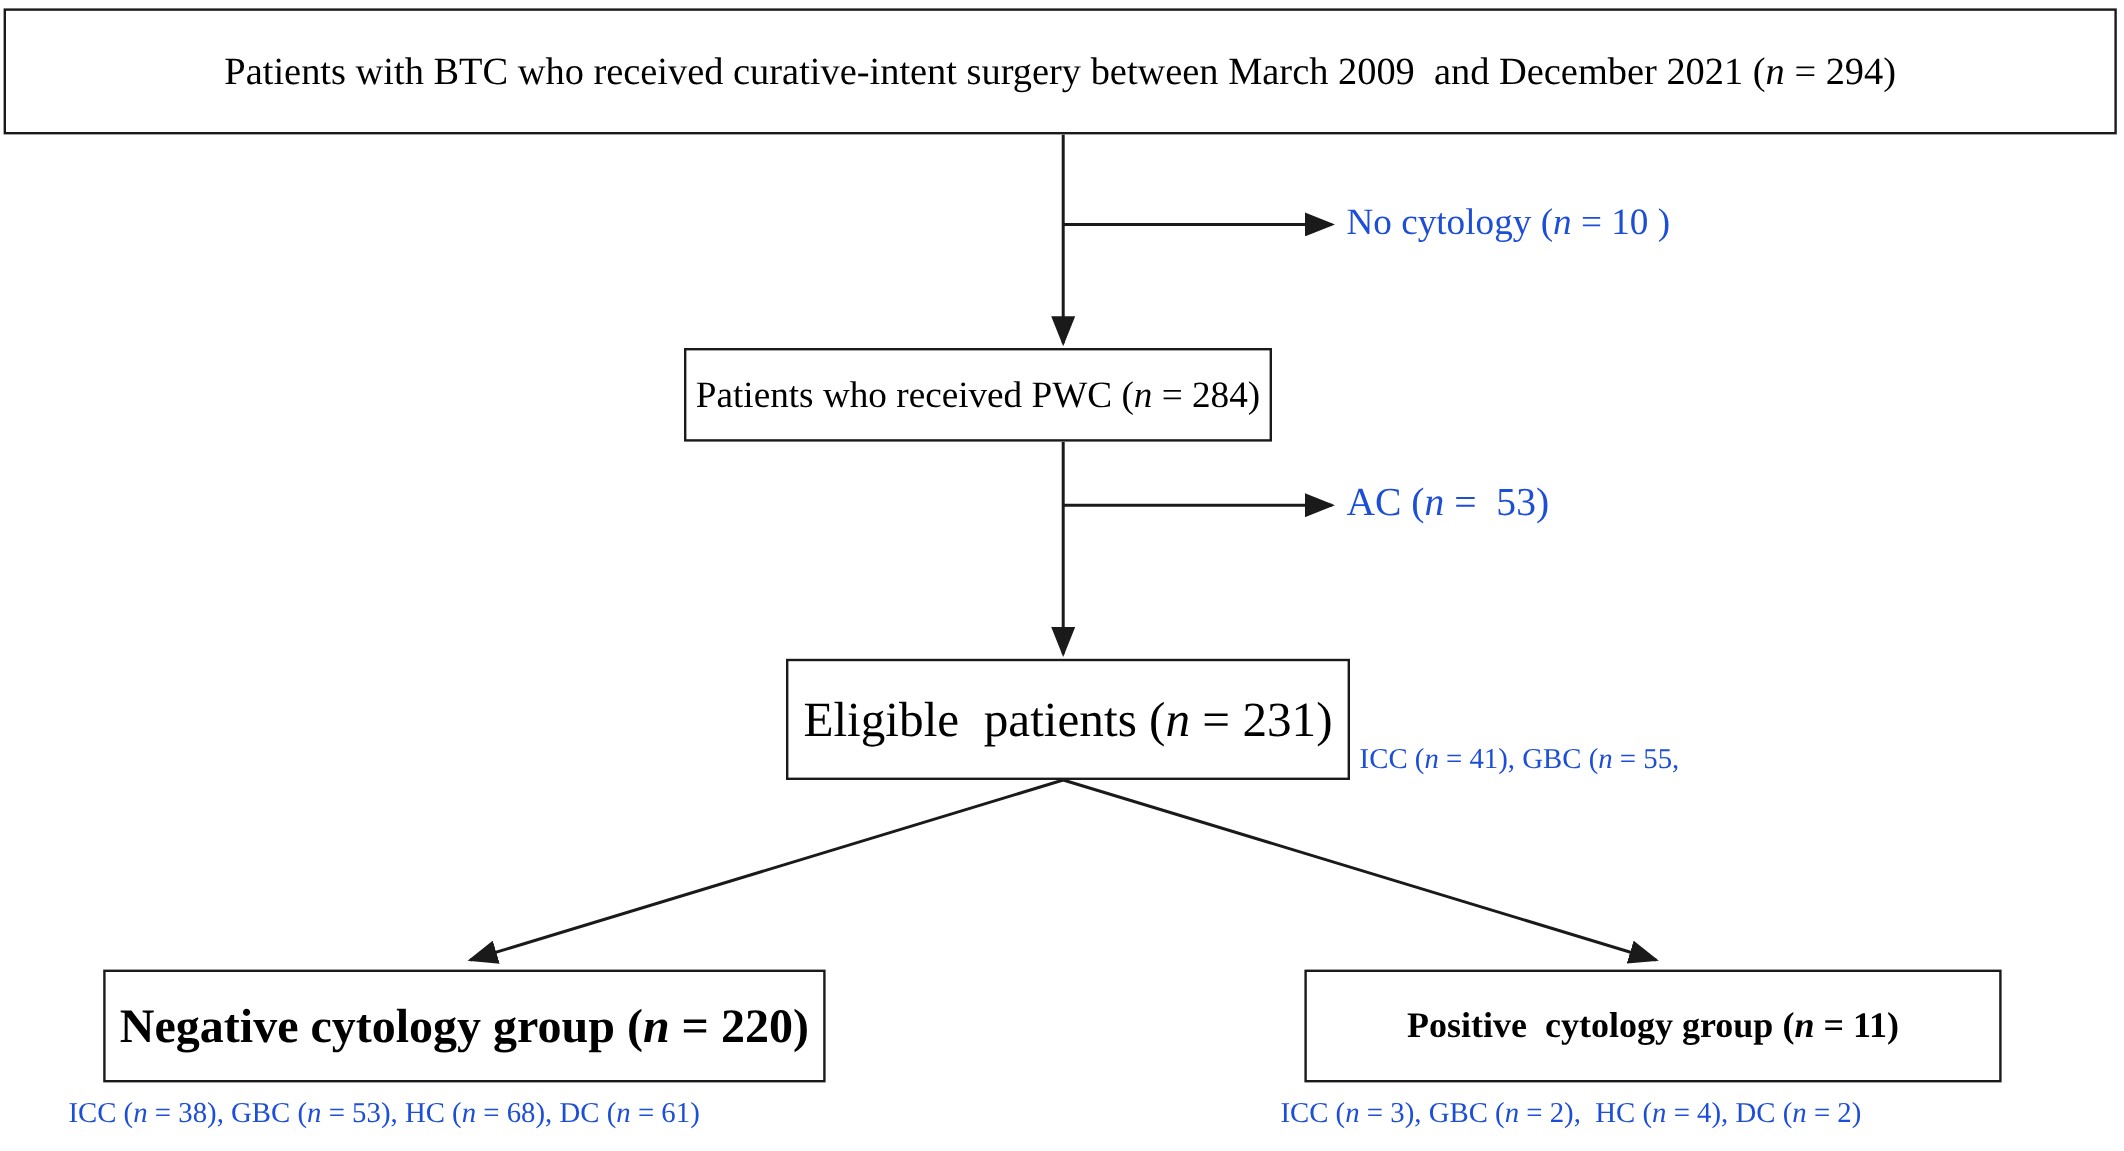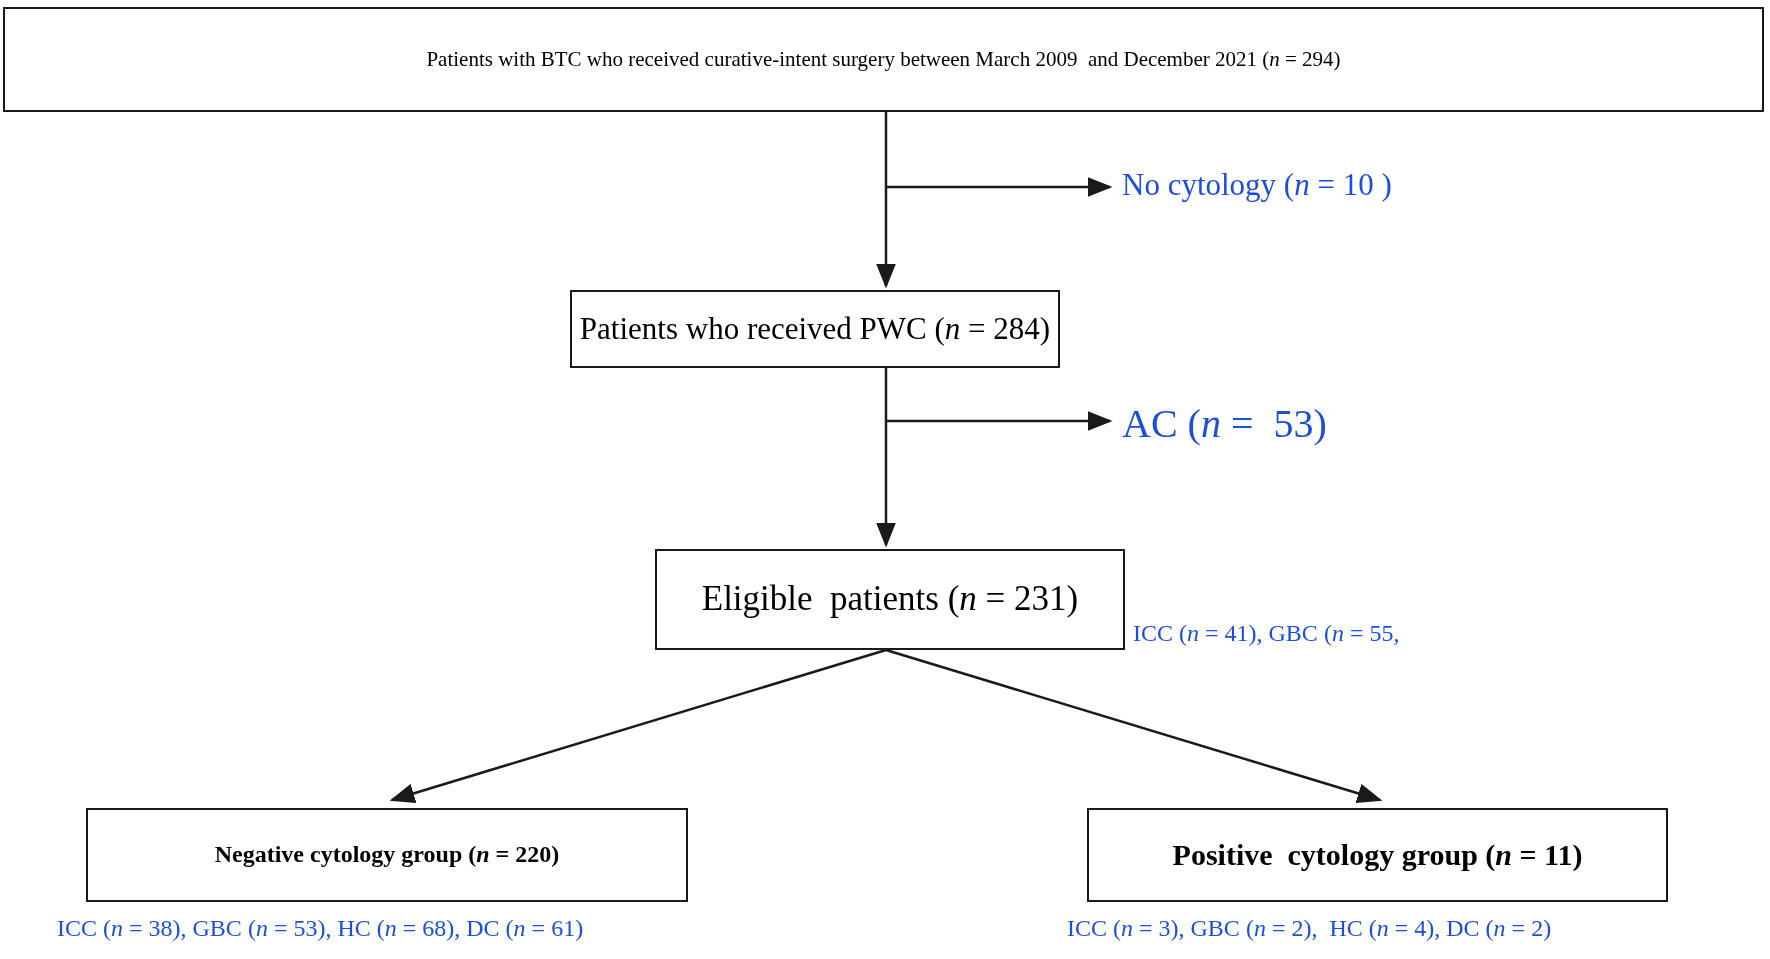"Patients with BTC who received" #box-top .box-text { font-size: 21px -> 32px }
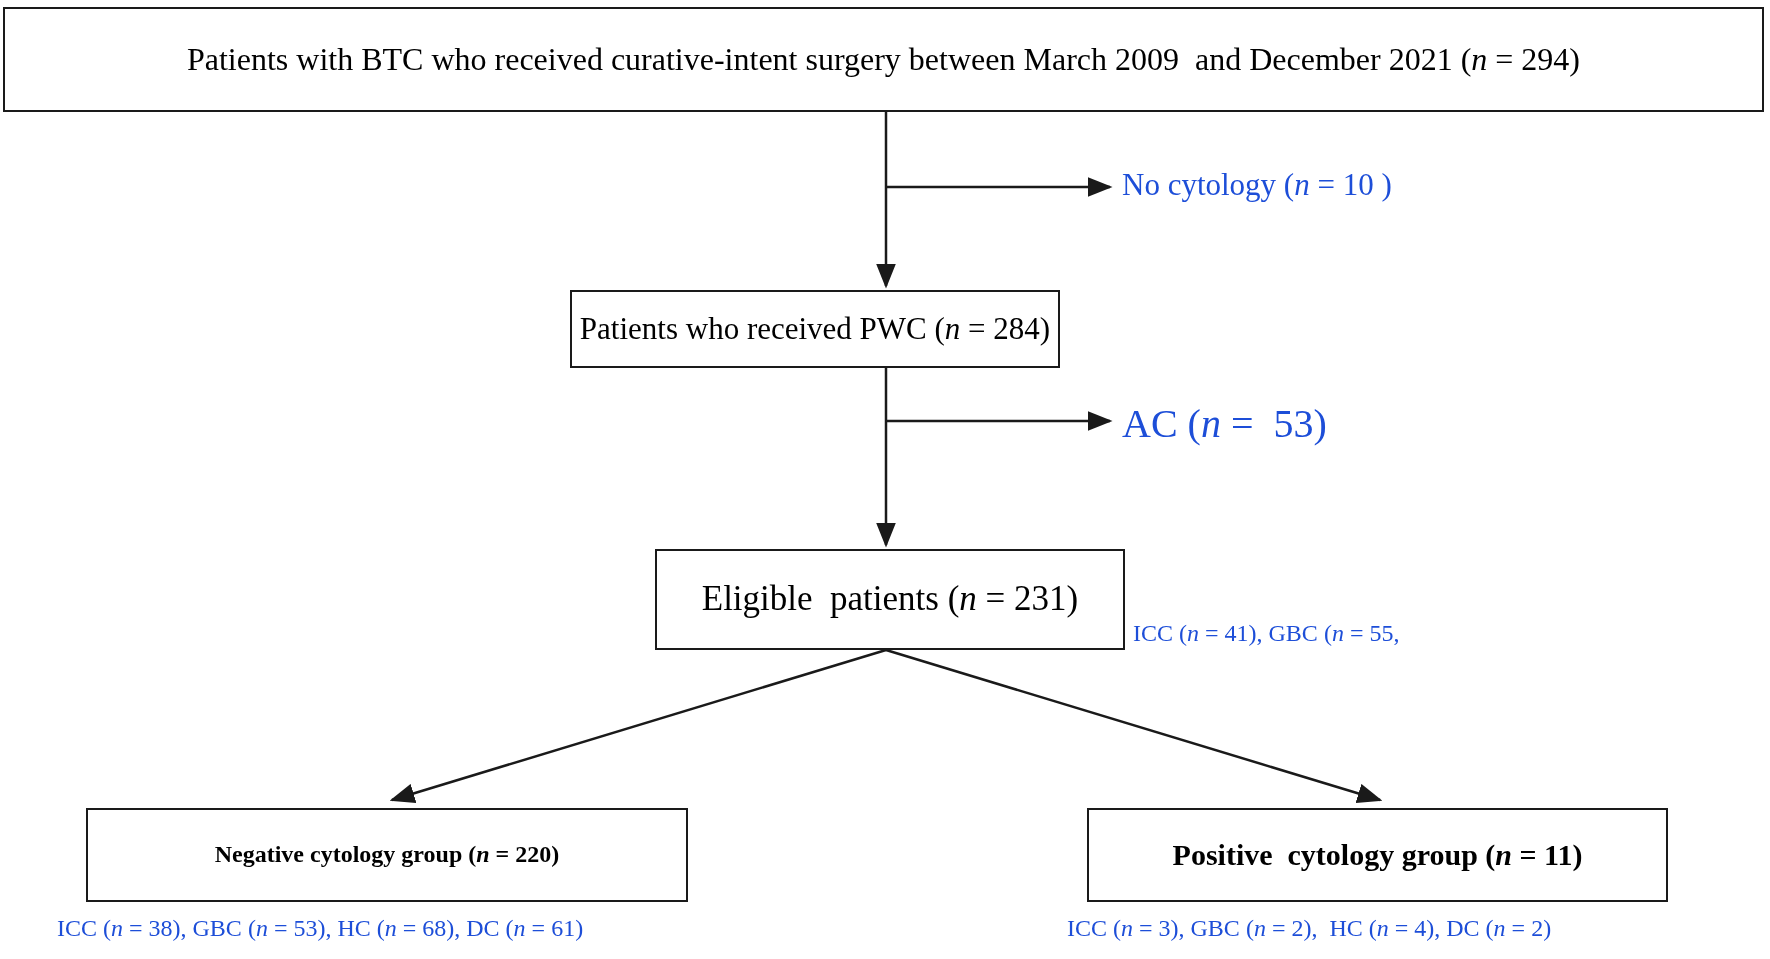"AC (n = 53)" #label-ac { font-size: 40px -> 33px }
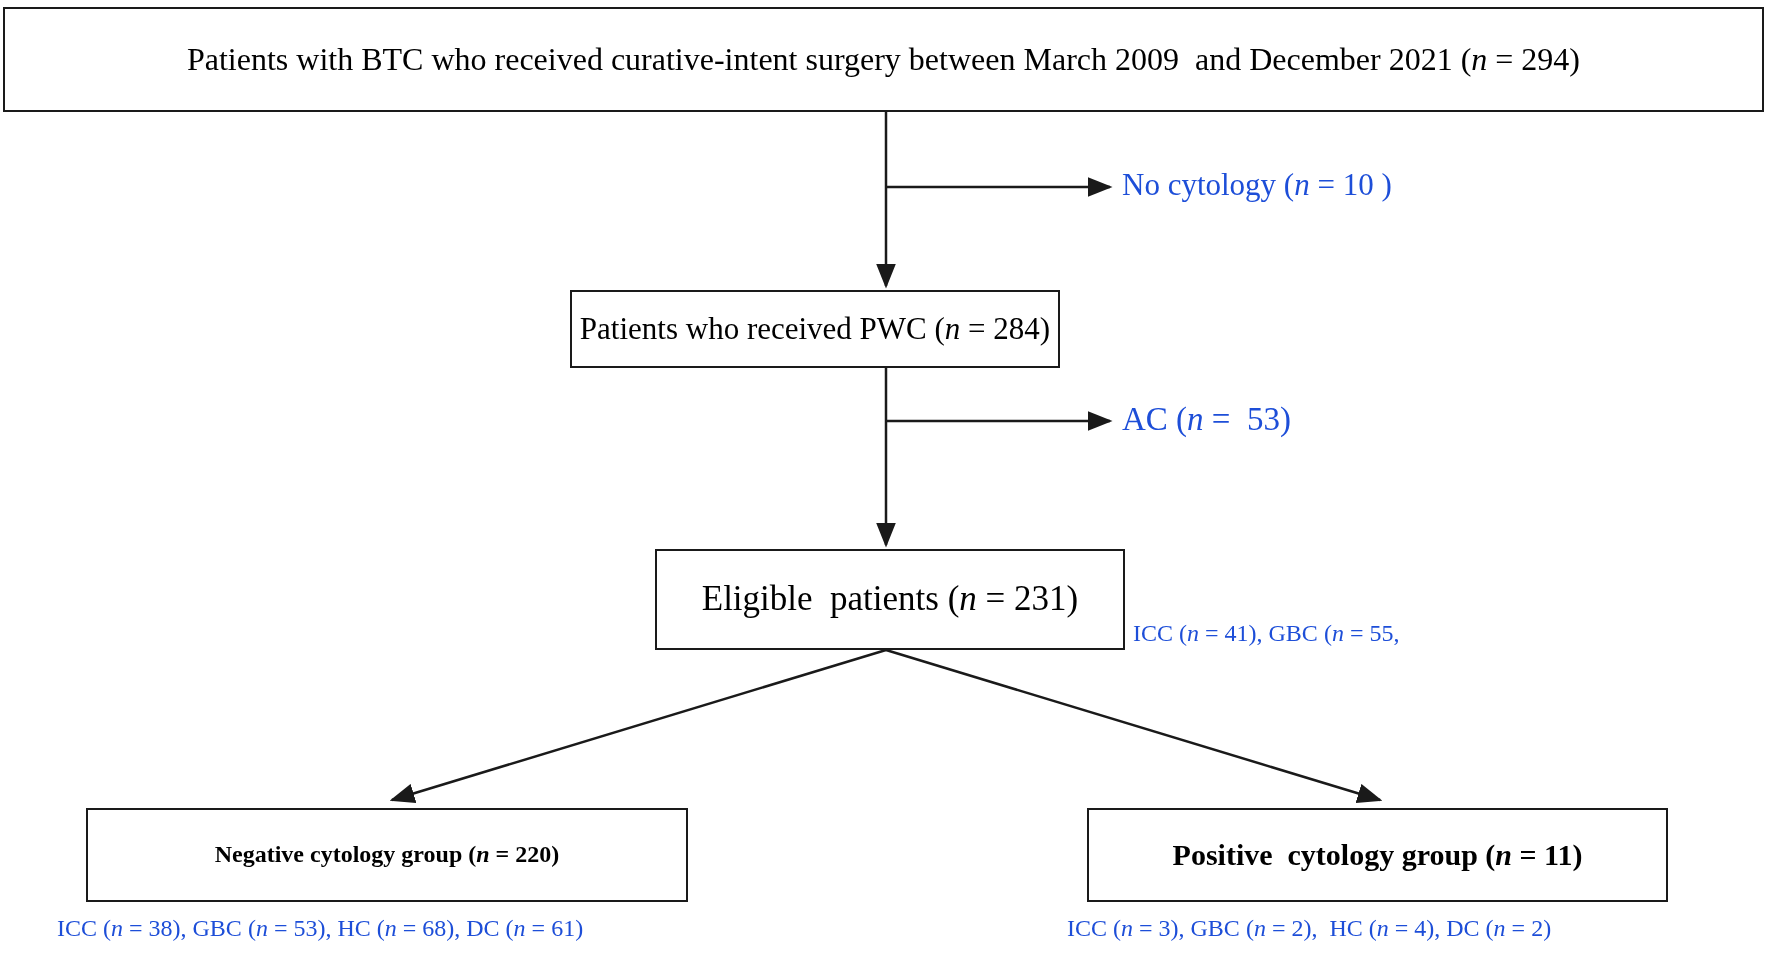"Eligible patients (n = 231)" #box-eligible .box-text { font-size: 35px -> 41px }
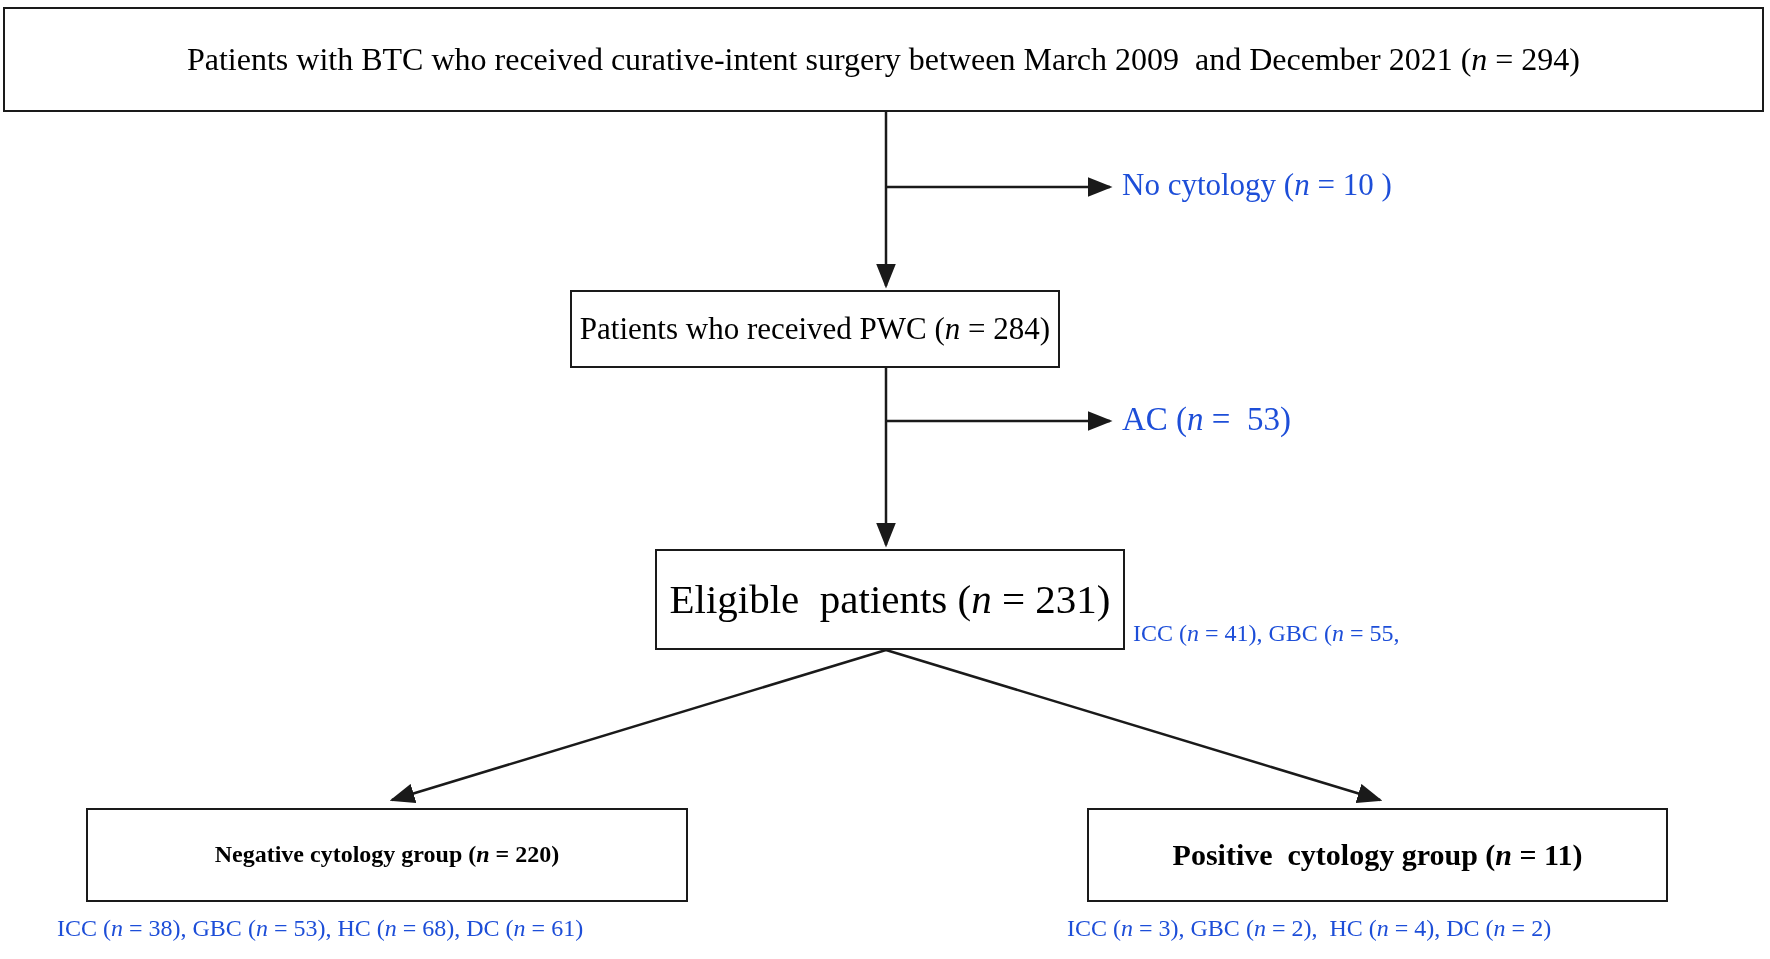"Negative cytology group (n =" #box-negative .box-text { font-size: 24px -> 40px }
